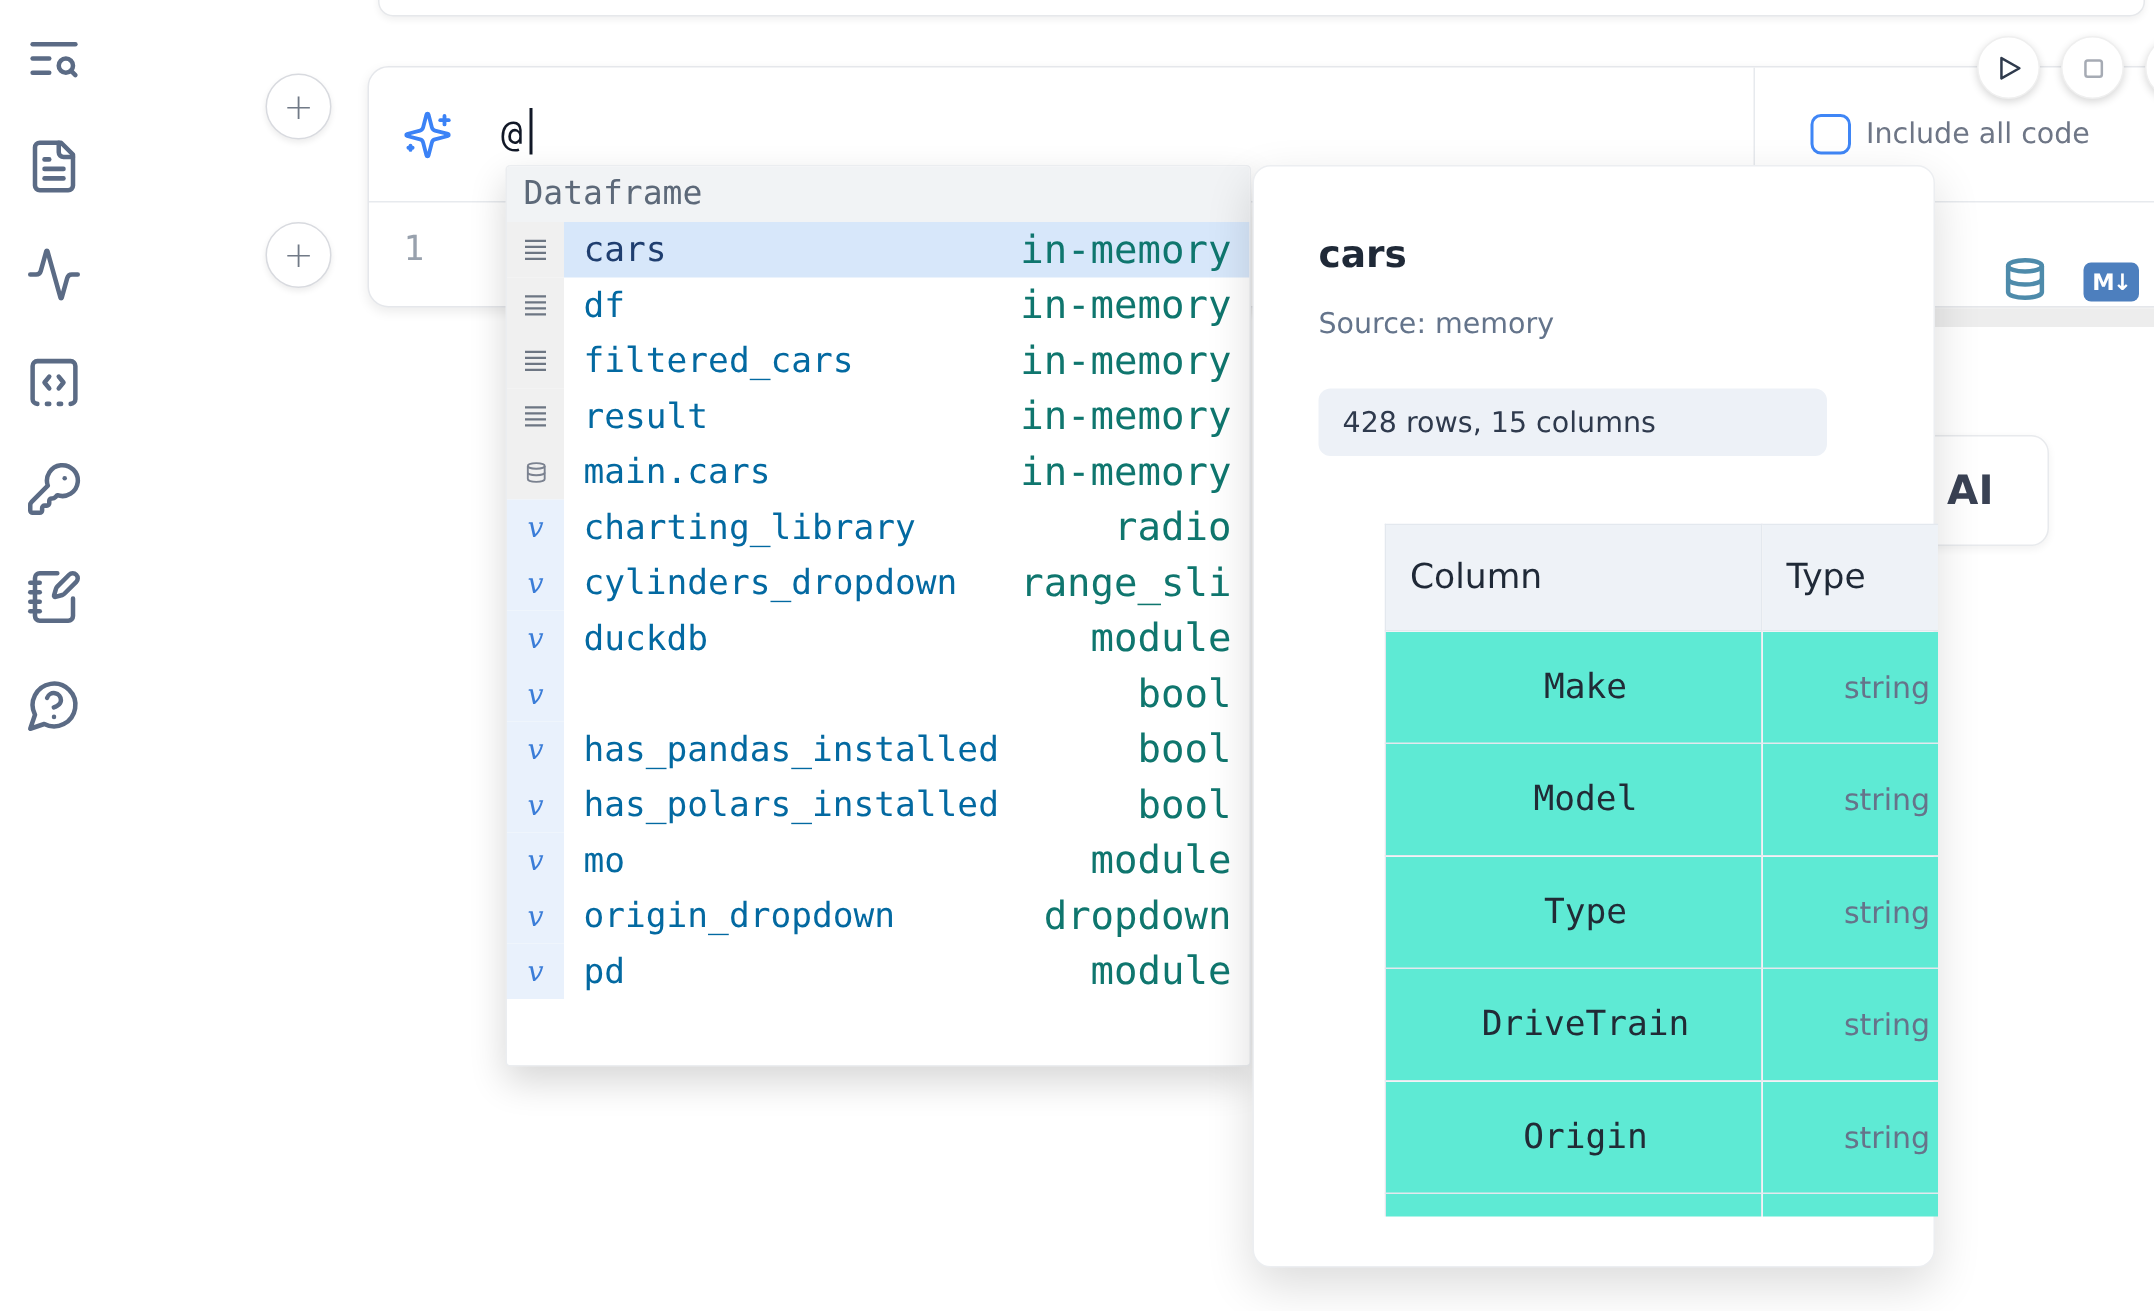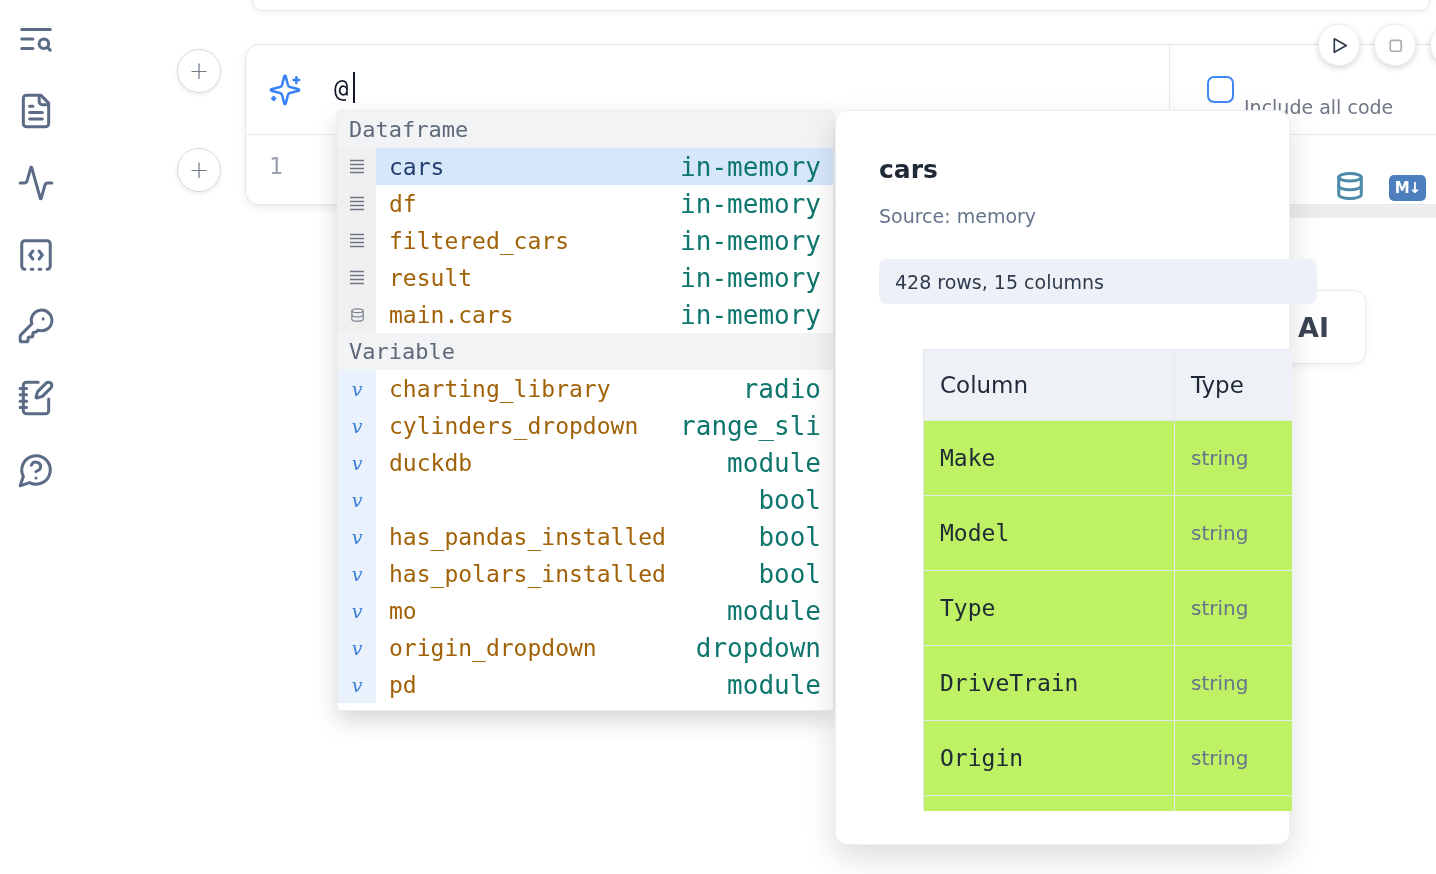"Include all code" .checkbox-label { margin-top: 18px -> none }
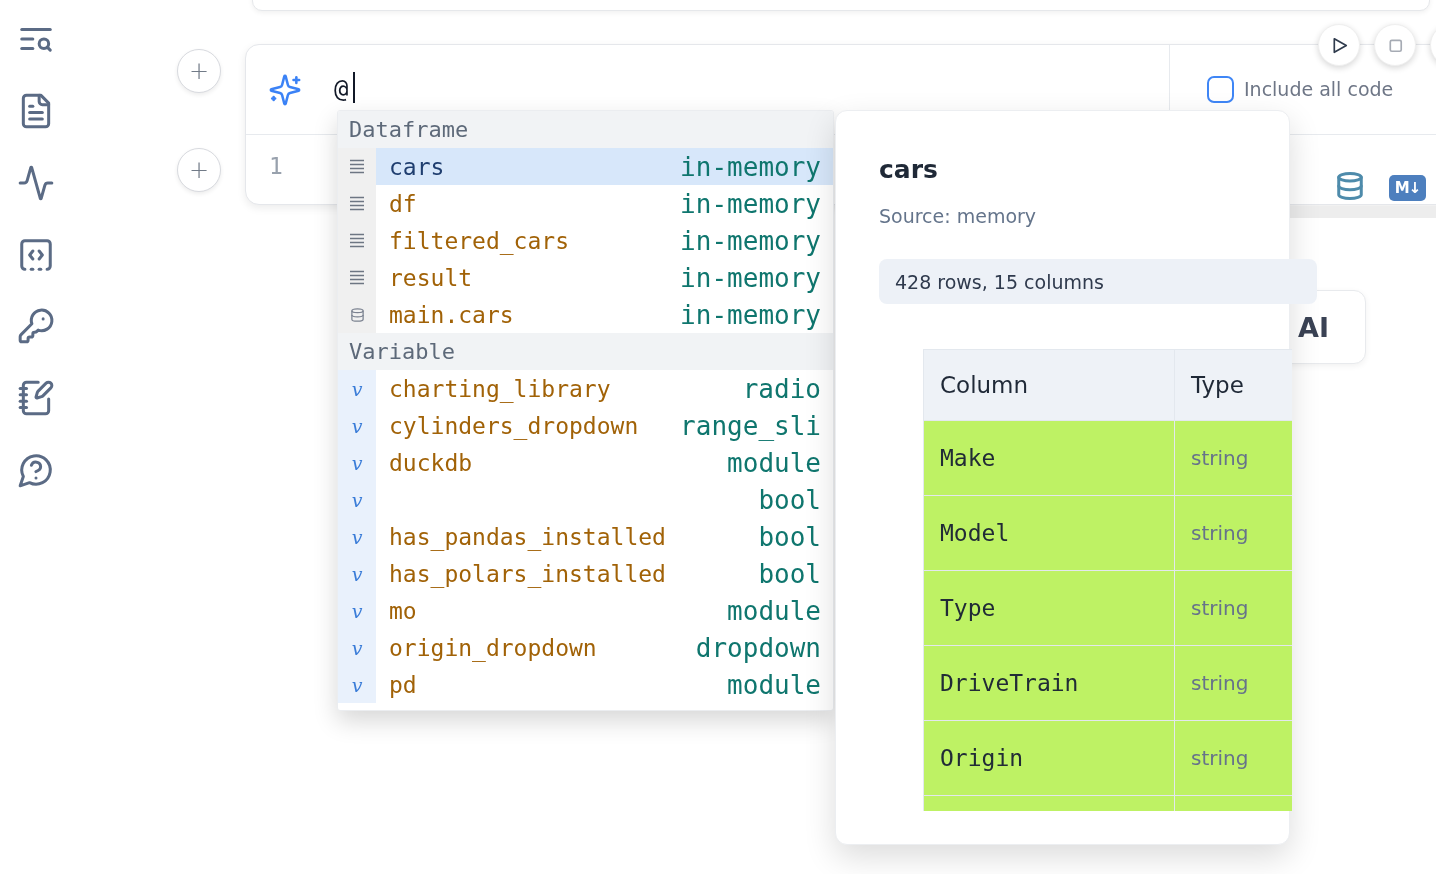"df" .ac-name { color: #a16207 -> #0369a1 }
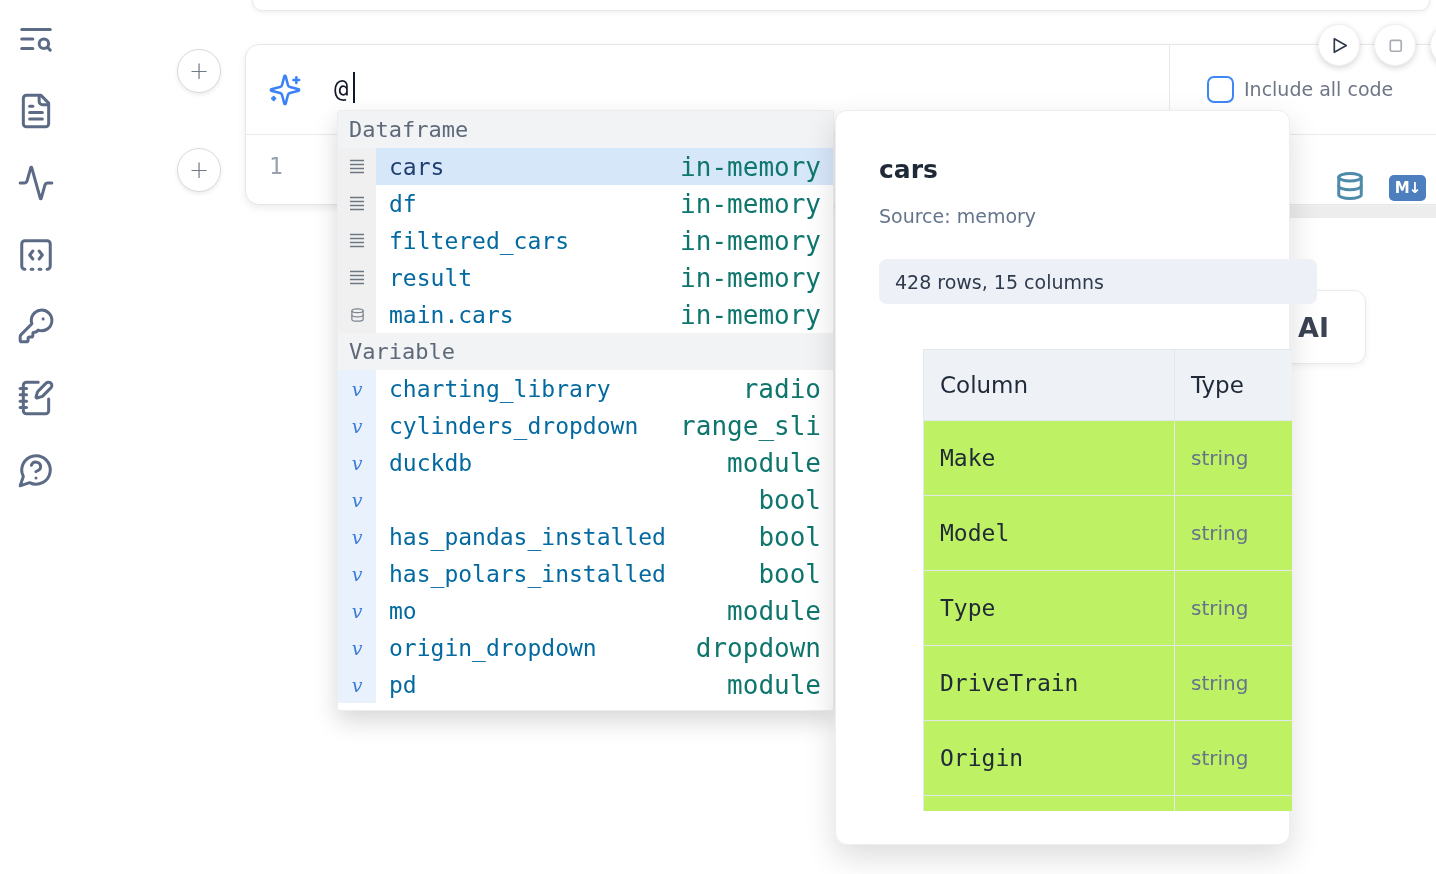"428 rows, 15 columns" .panel-pill { width: 438px -> 339px }
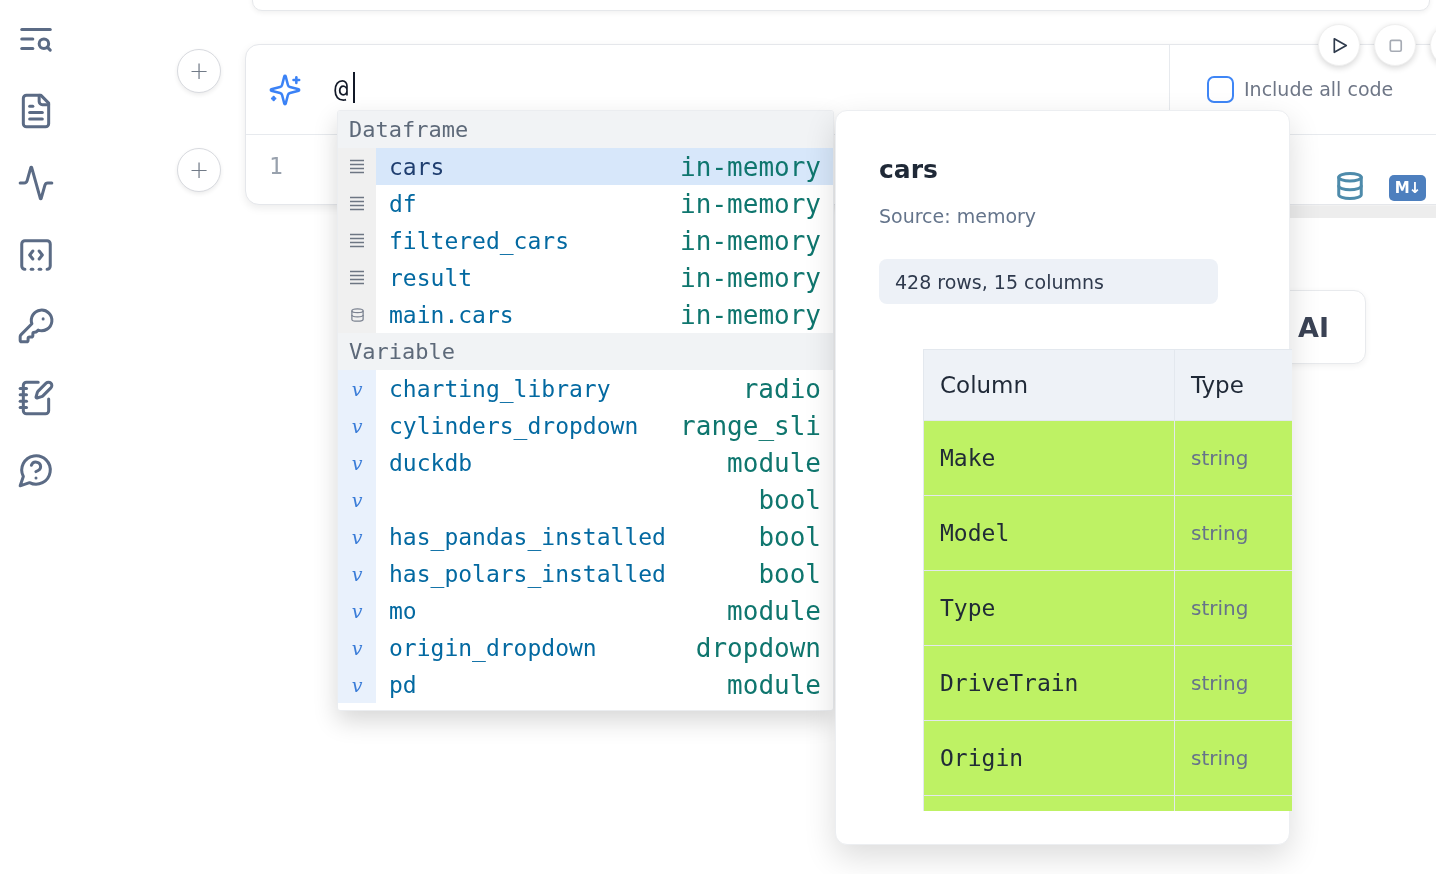"Variable" div.ac-header { html: <div>Variable</div> -> none }
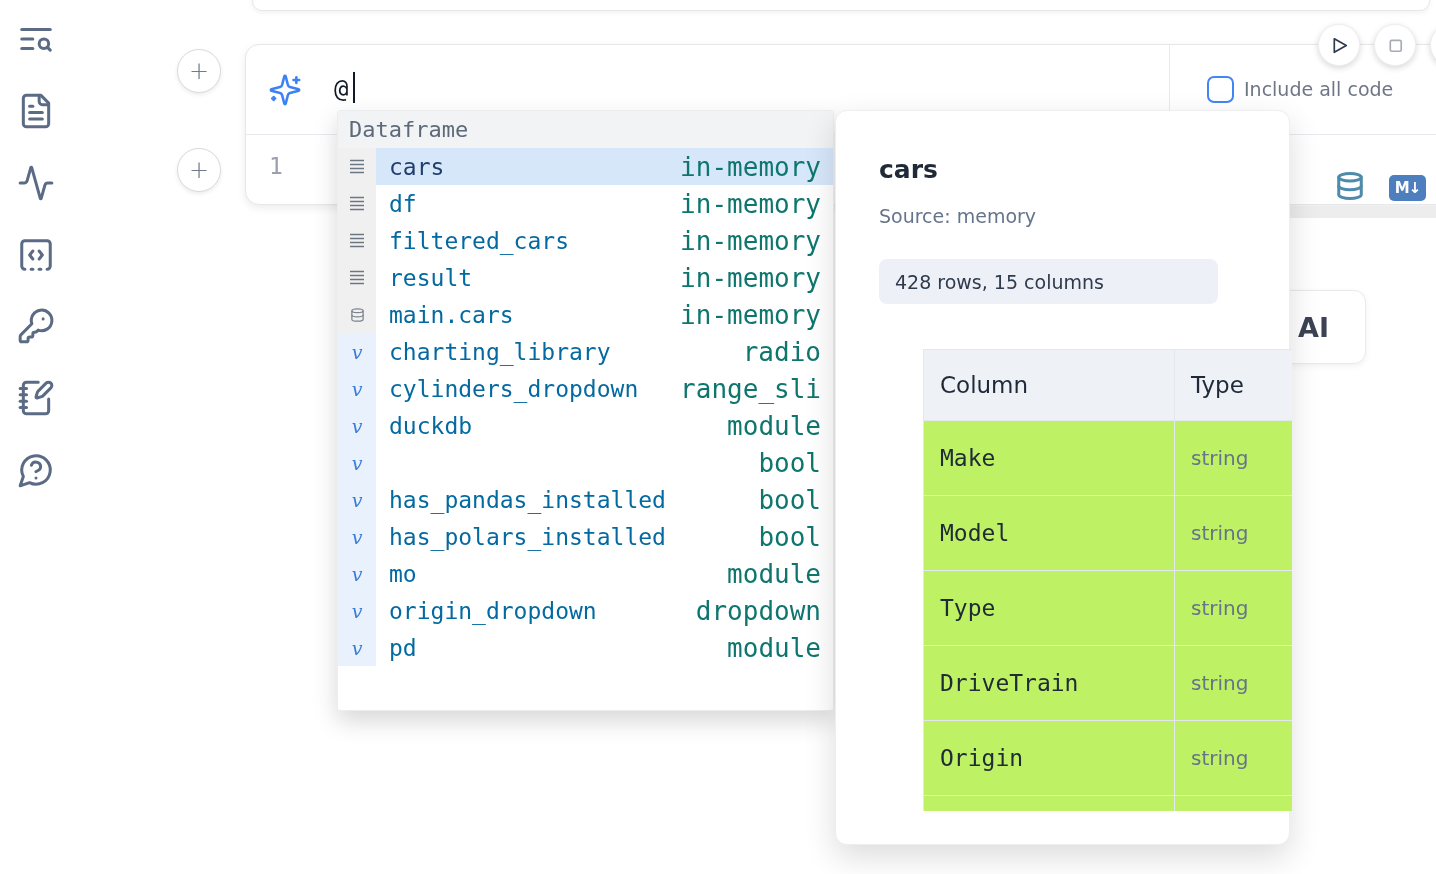"Make" table.schema td { background: #bef264 -> #5eead4; text-align: none -> center }
